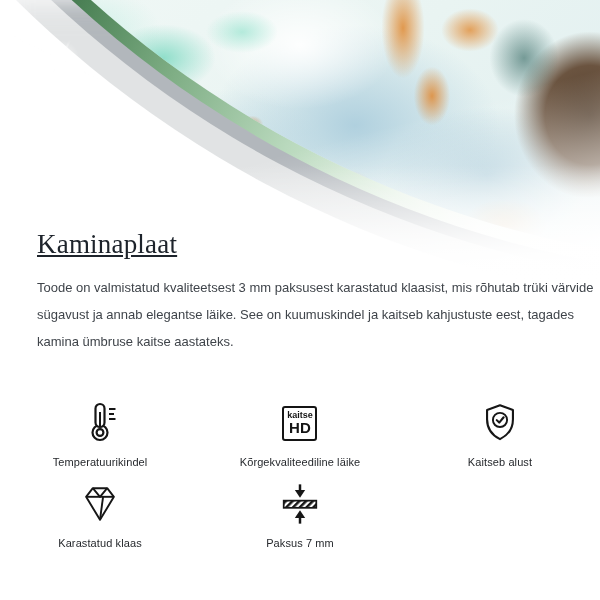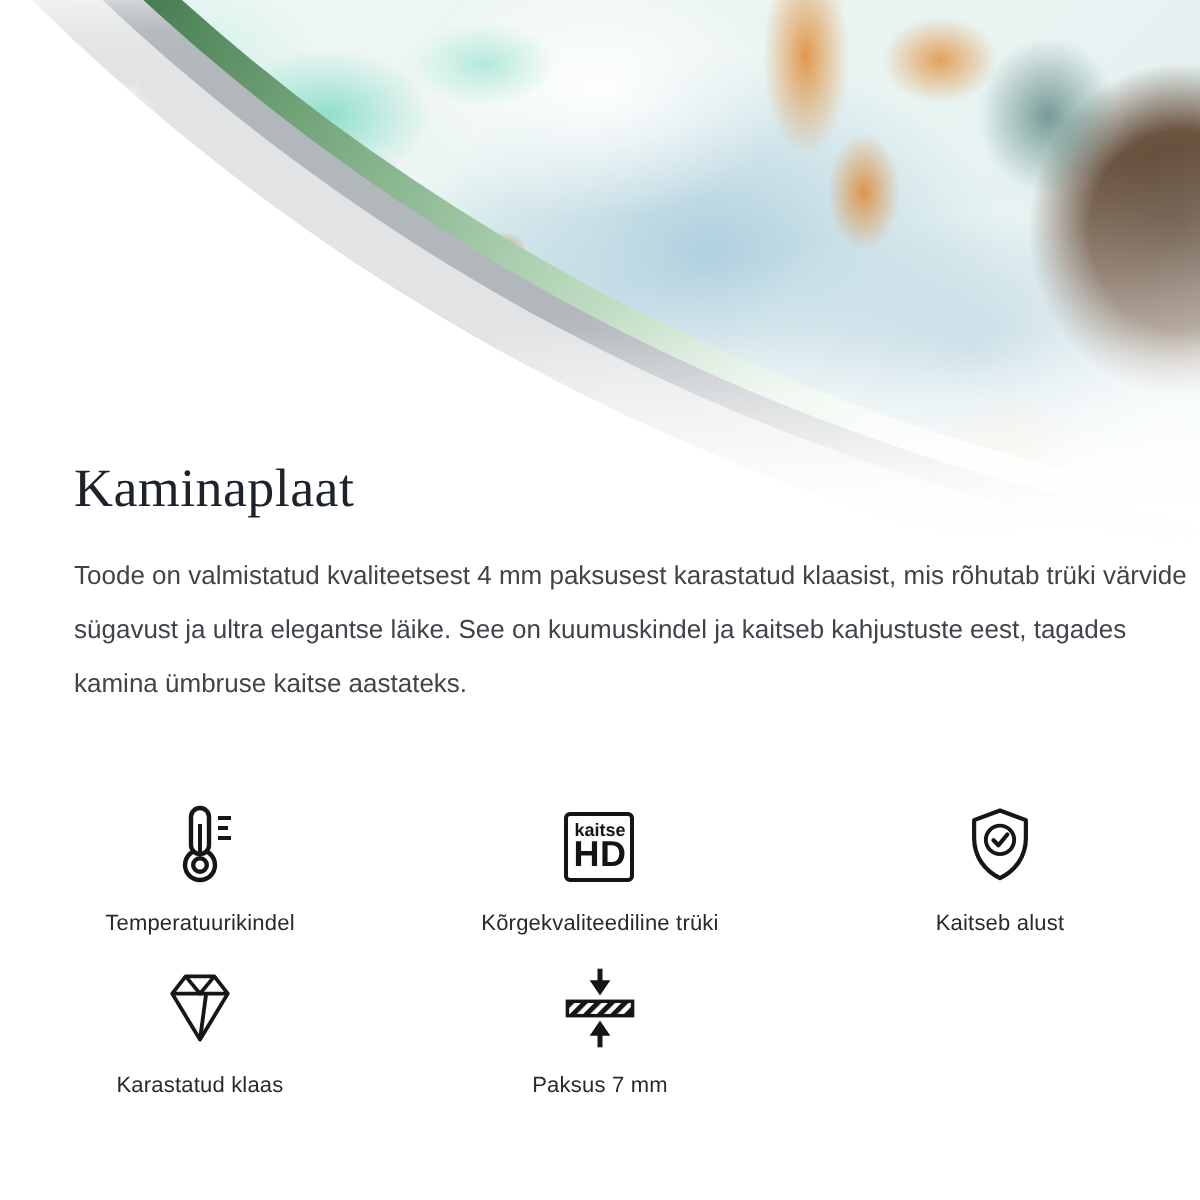"Kaminaplaat" .title span { text-decoration: none -> underline }
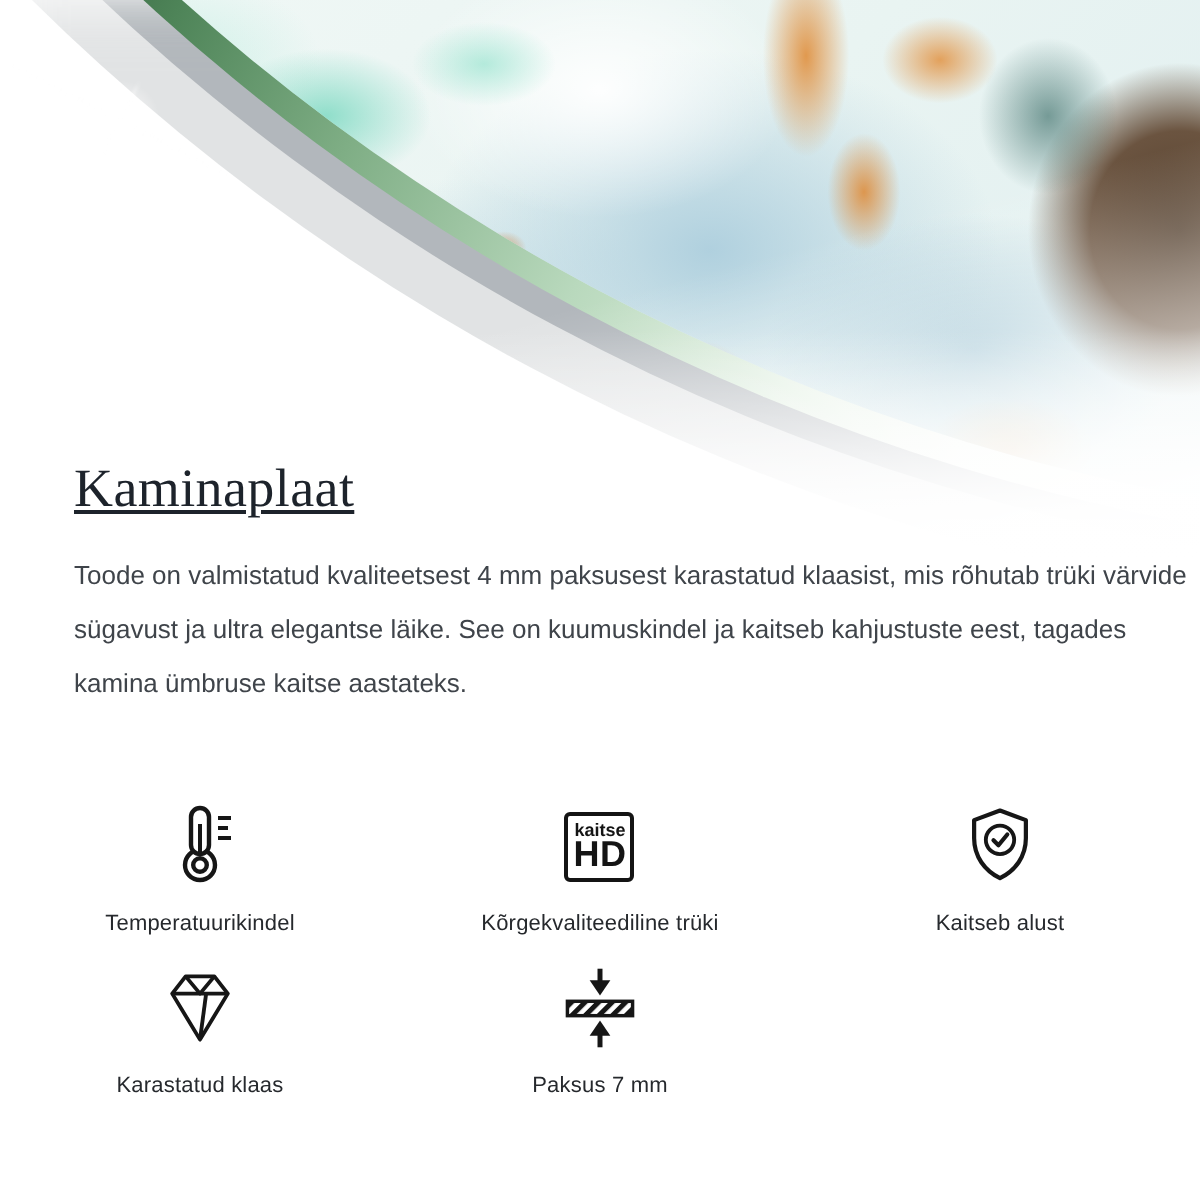"Toode on valmistatud kvaliteetsest 4" span { text: 4 -> 3 }
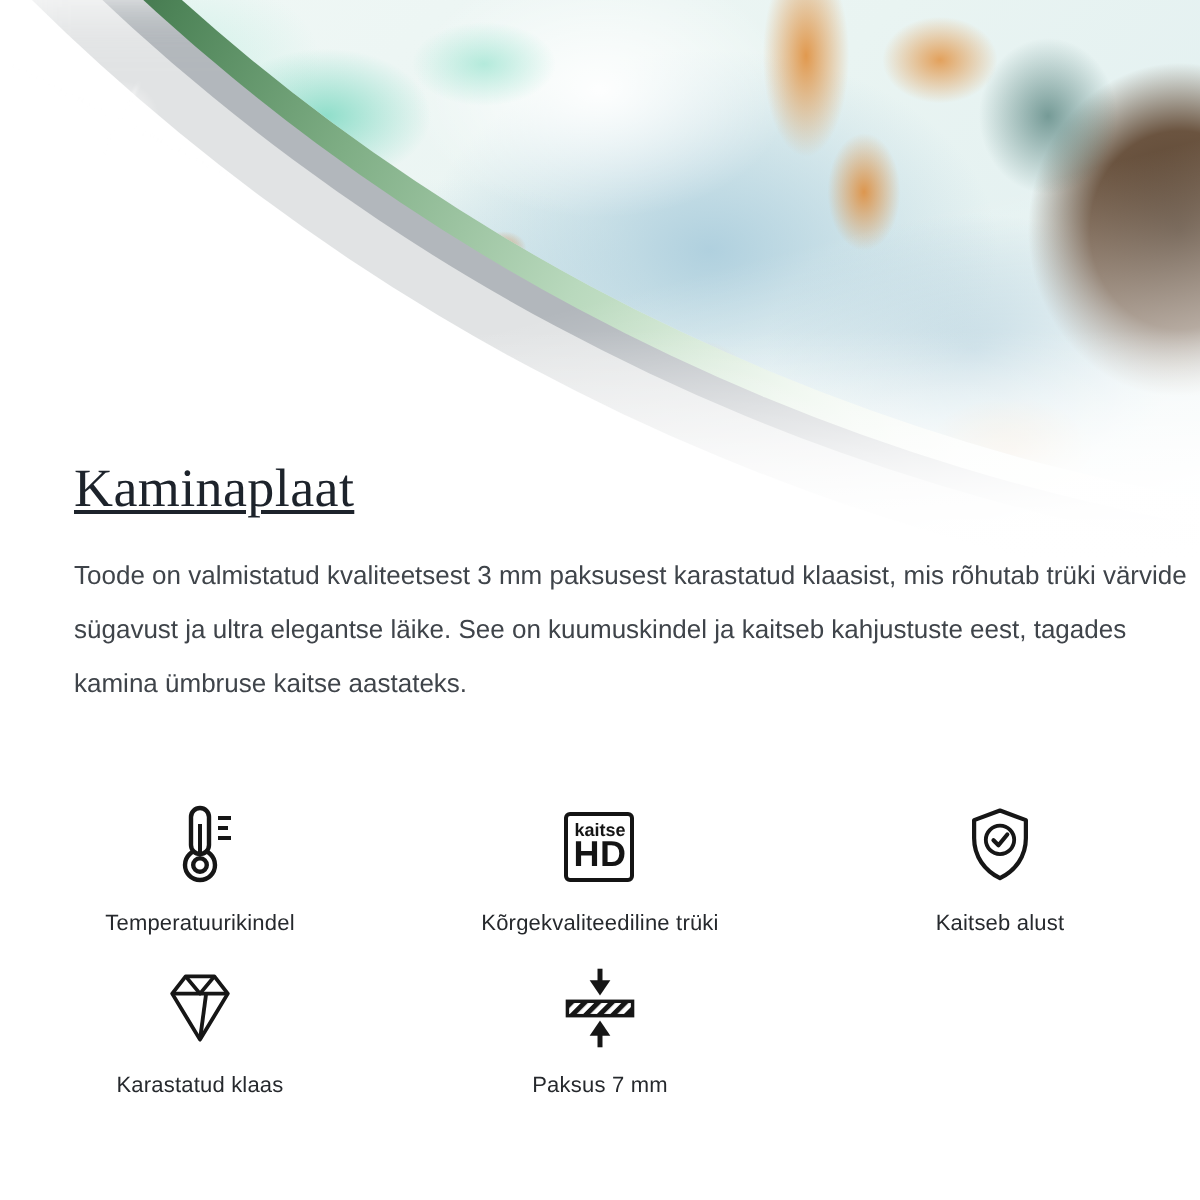"sügavust ja ultra elegantse läike." span { text: ultra -> annab }
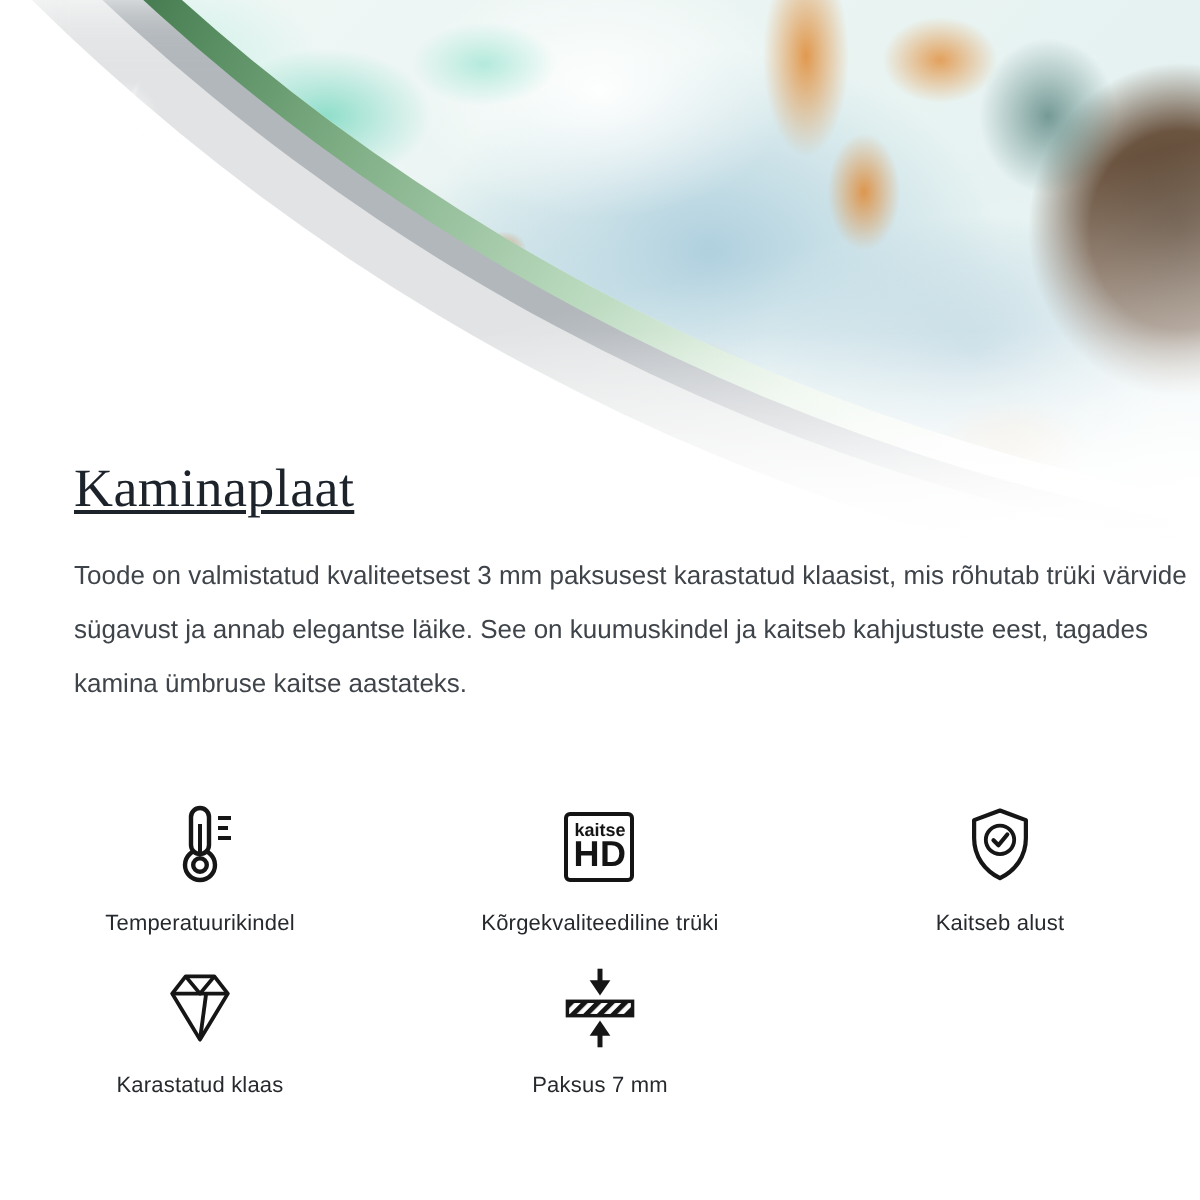"HD" .hd-big { font-size: 18px -> 15px }
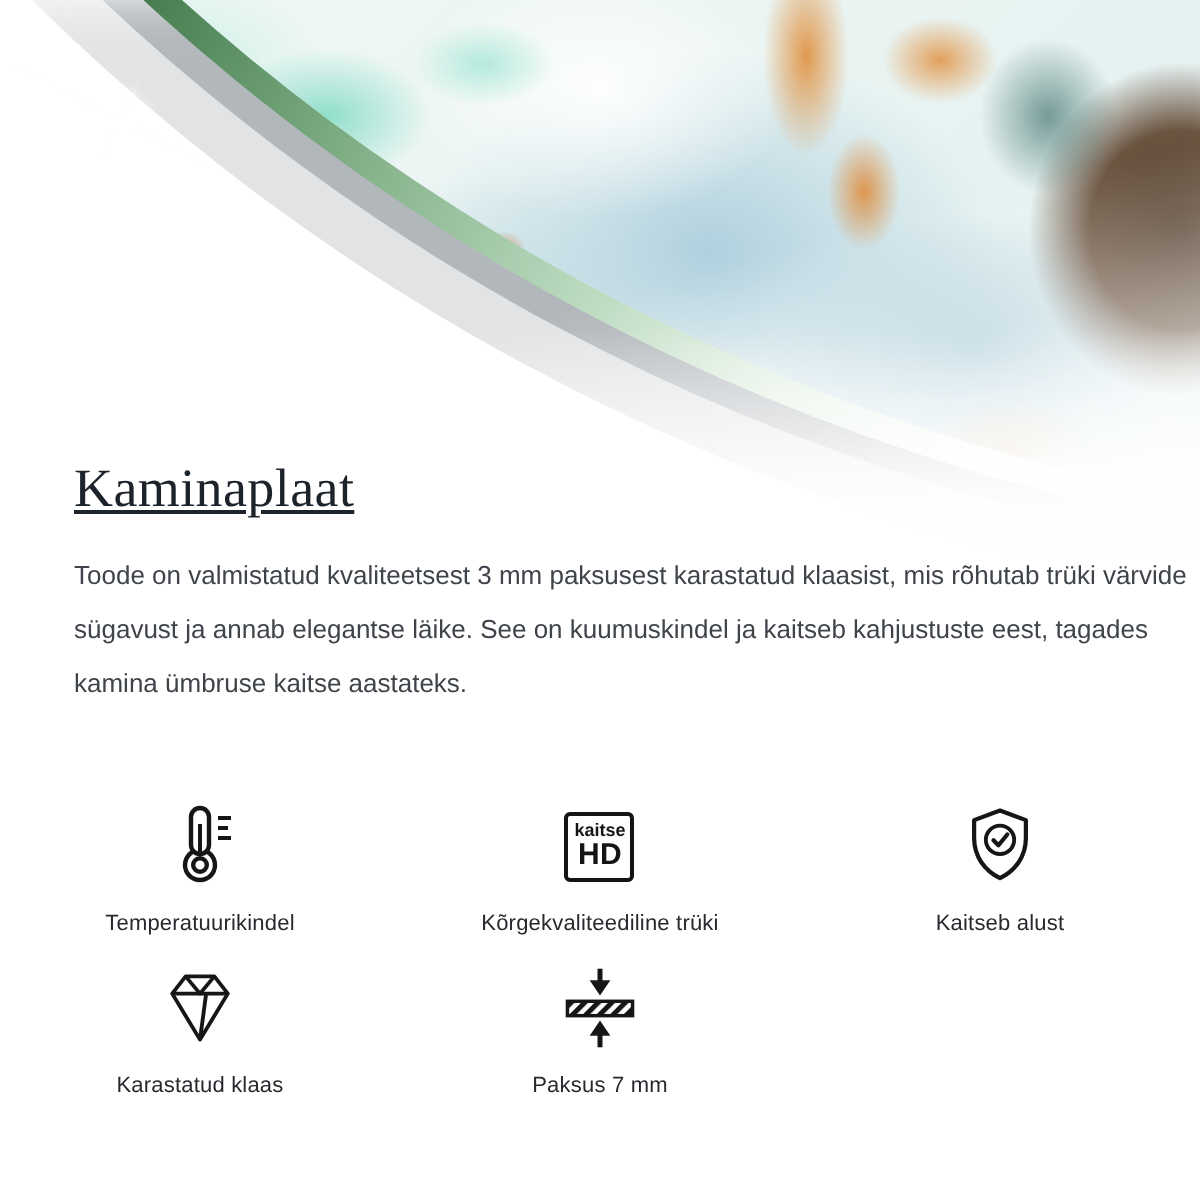"Kõrgekvaliteediline trüki" div.feature-label { text: trüki -> läike }
